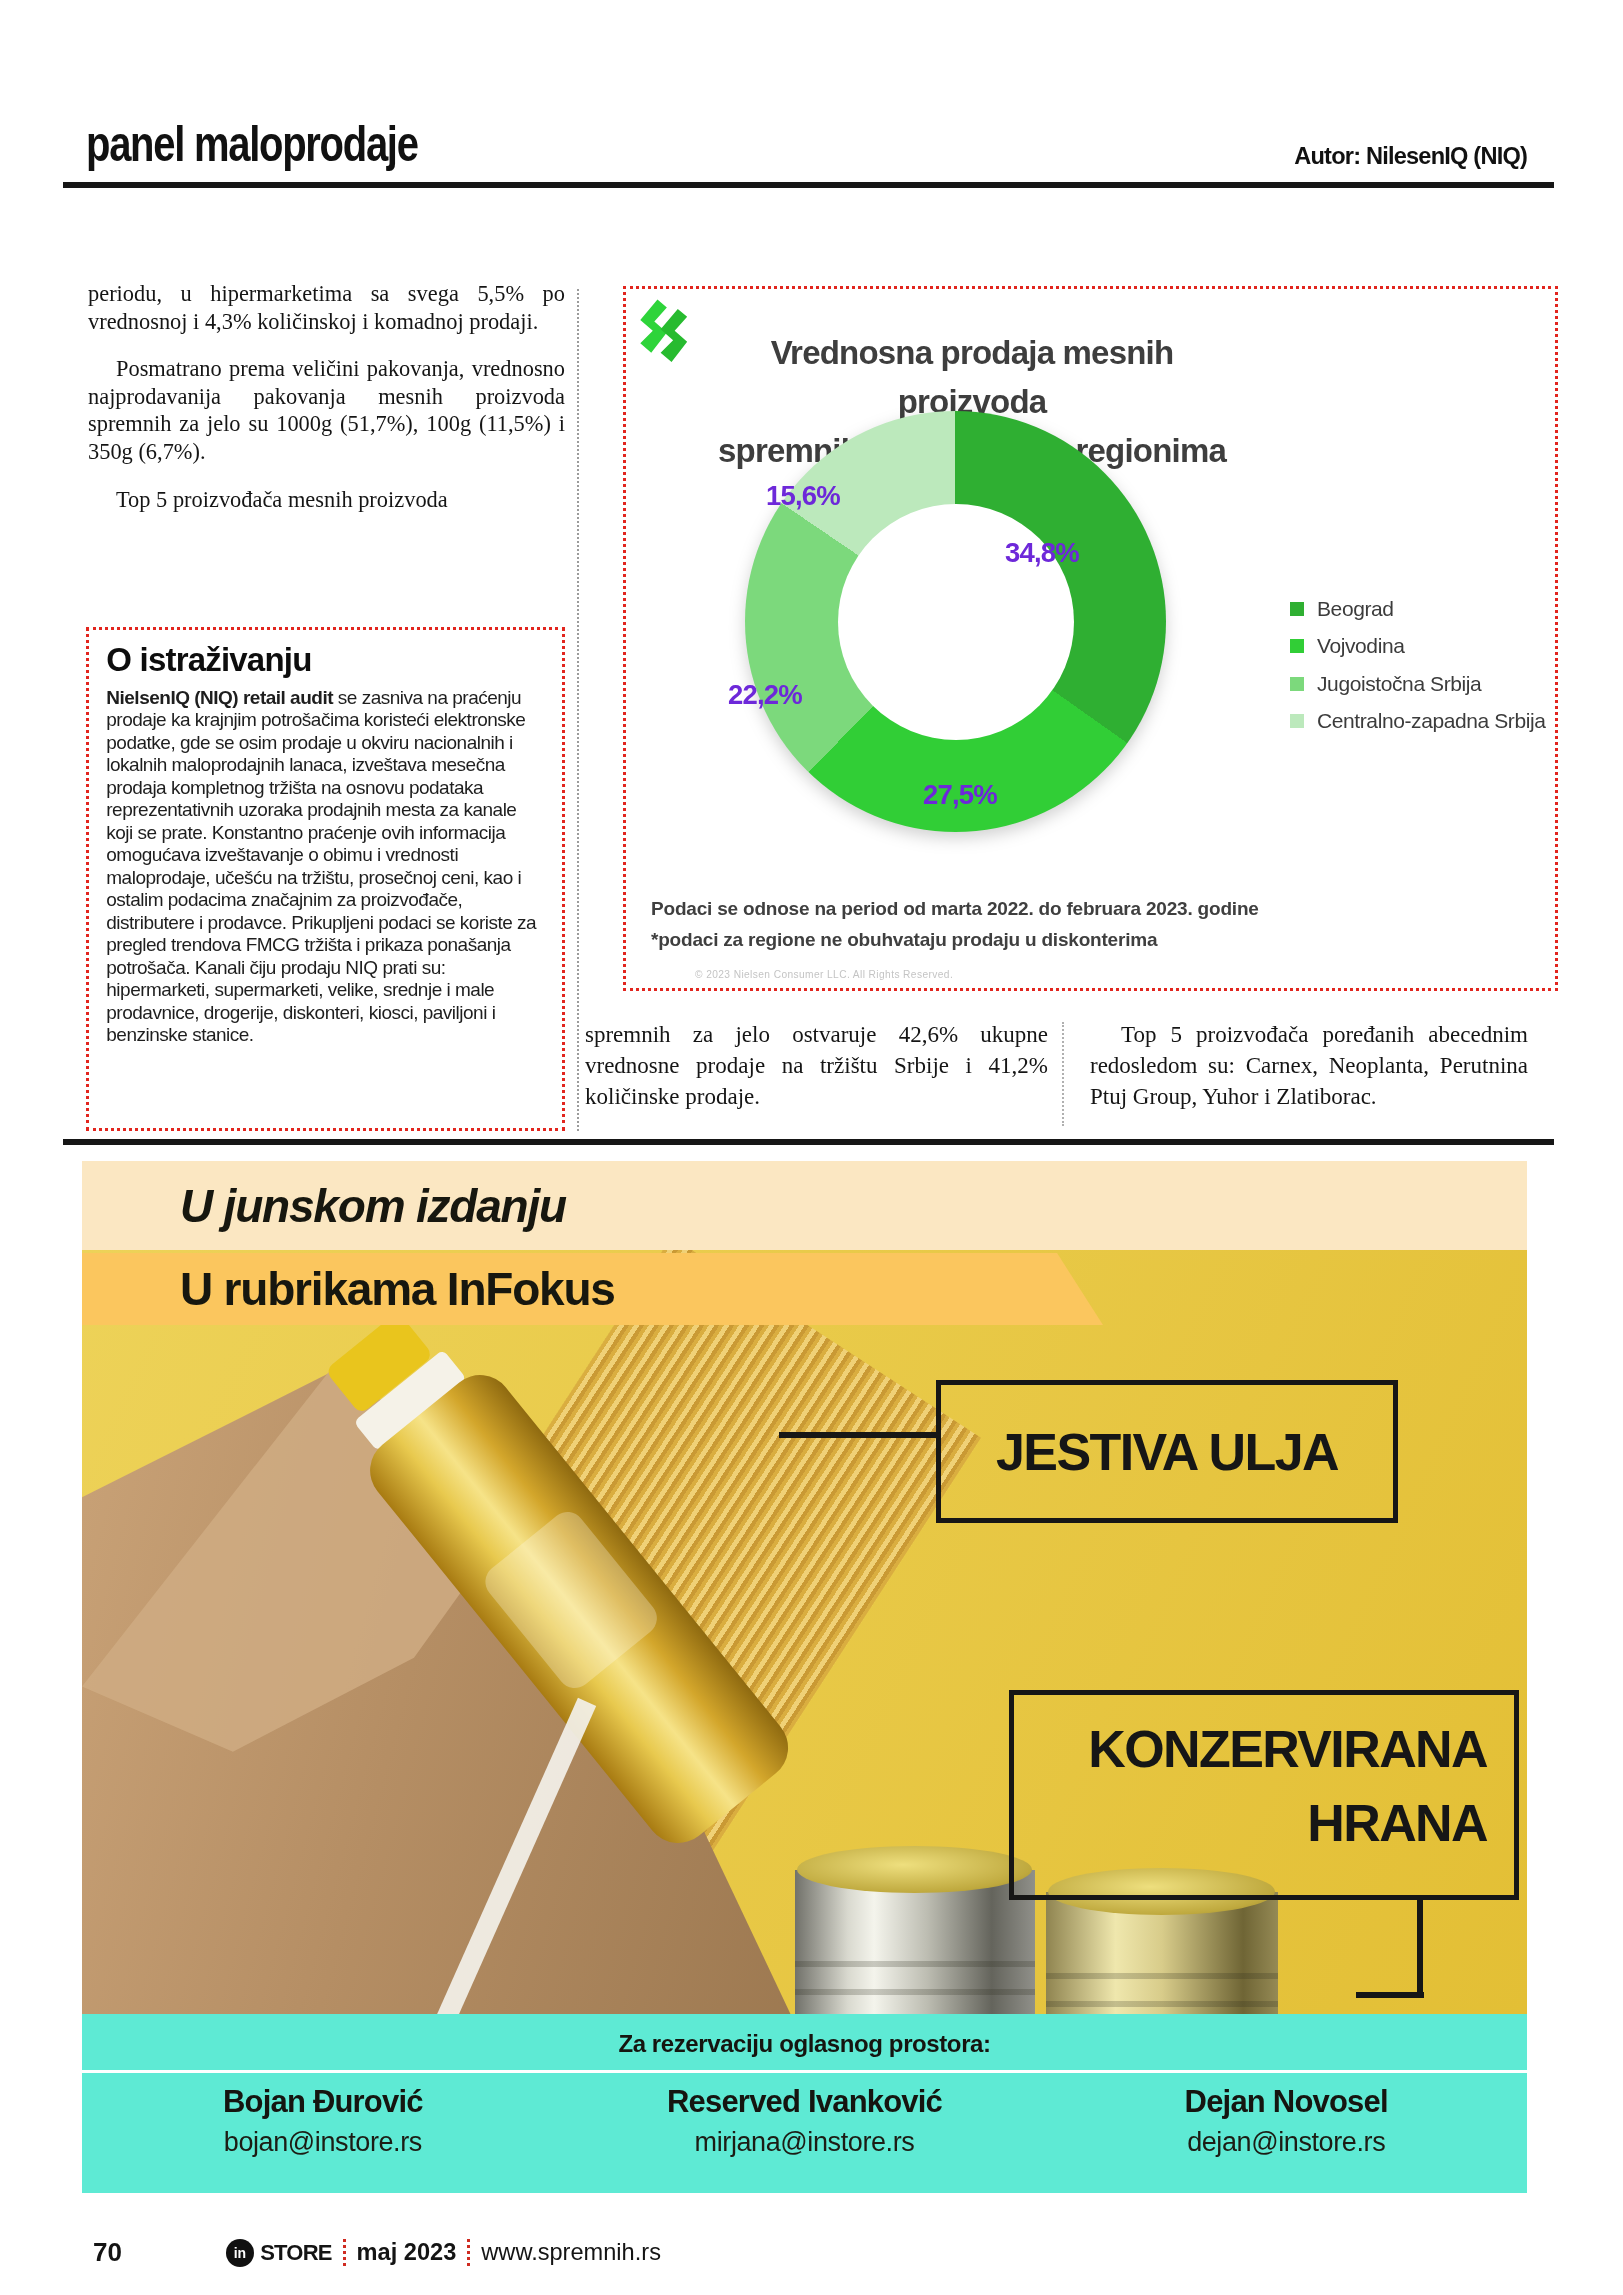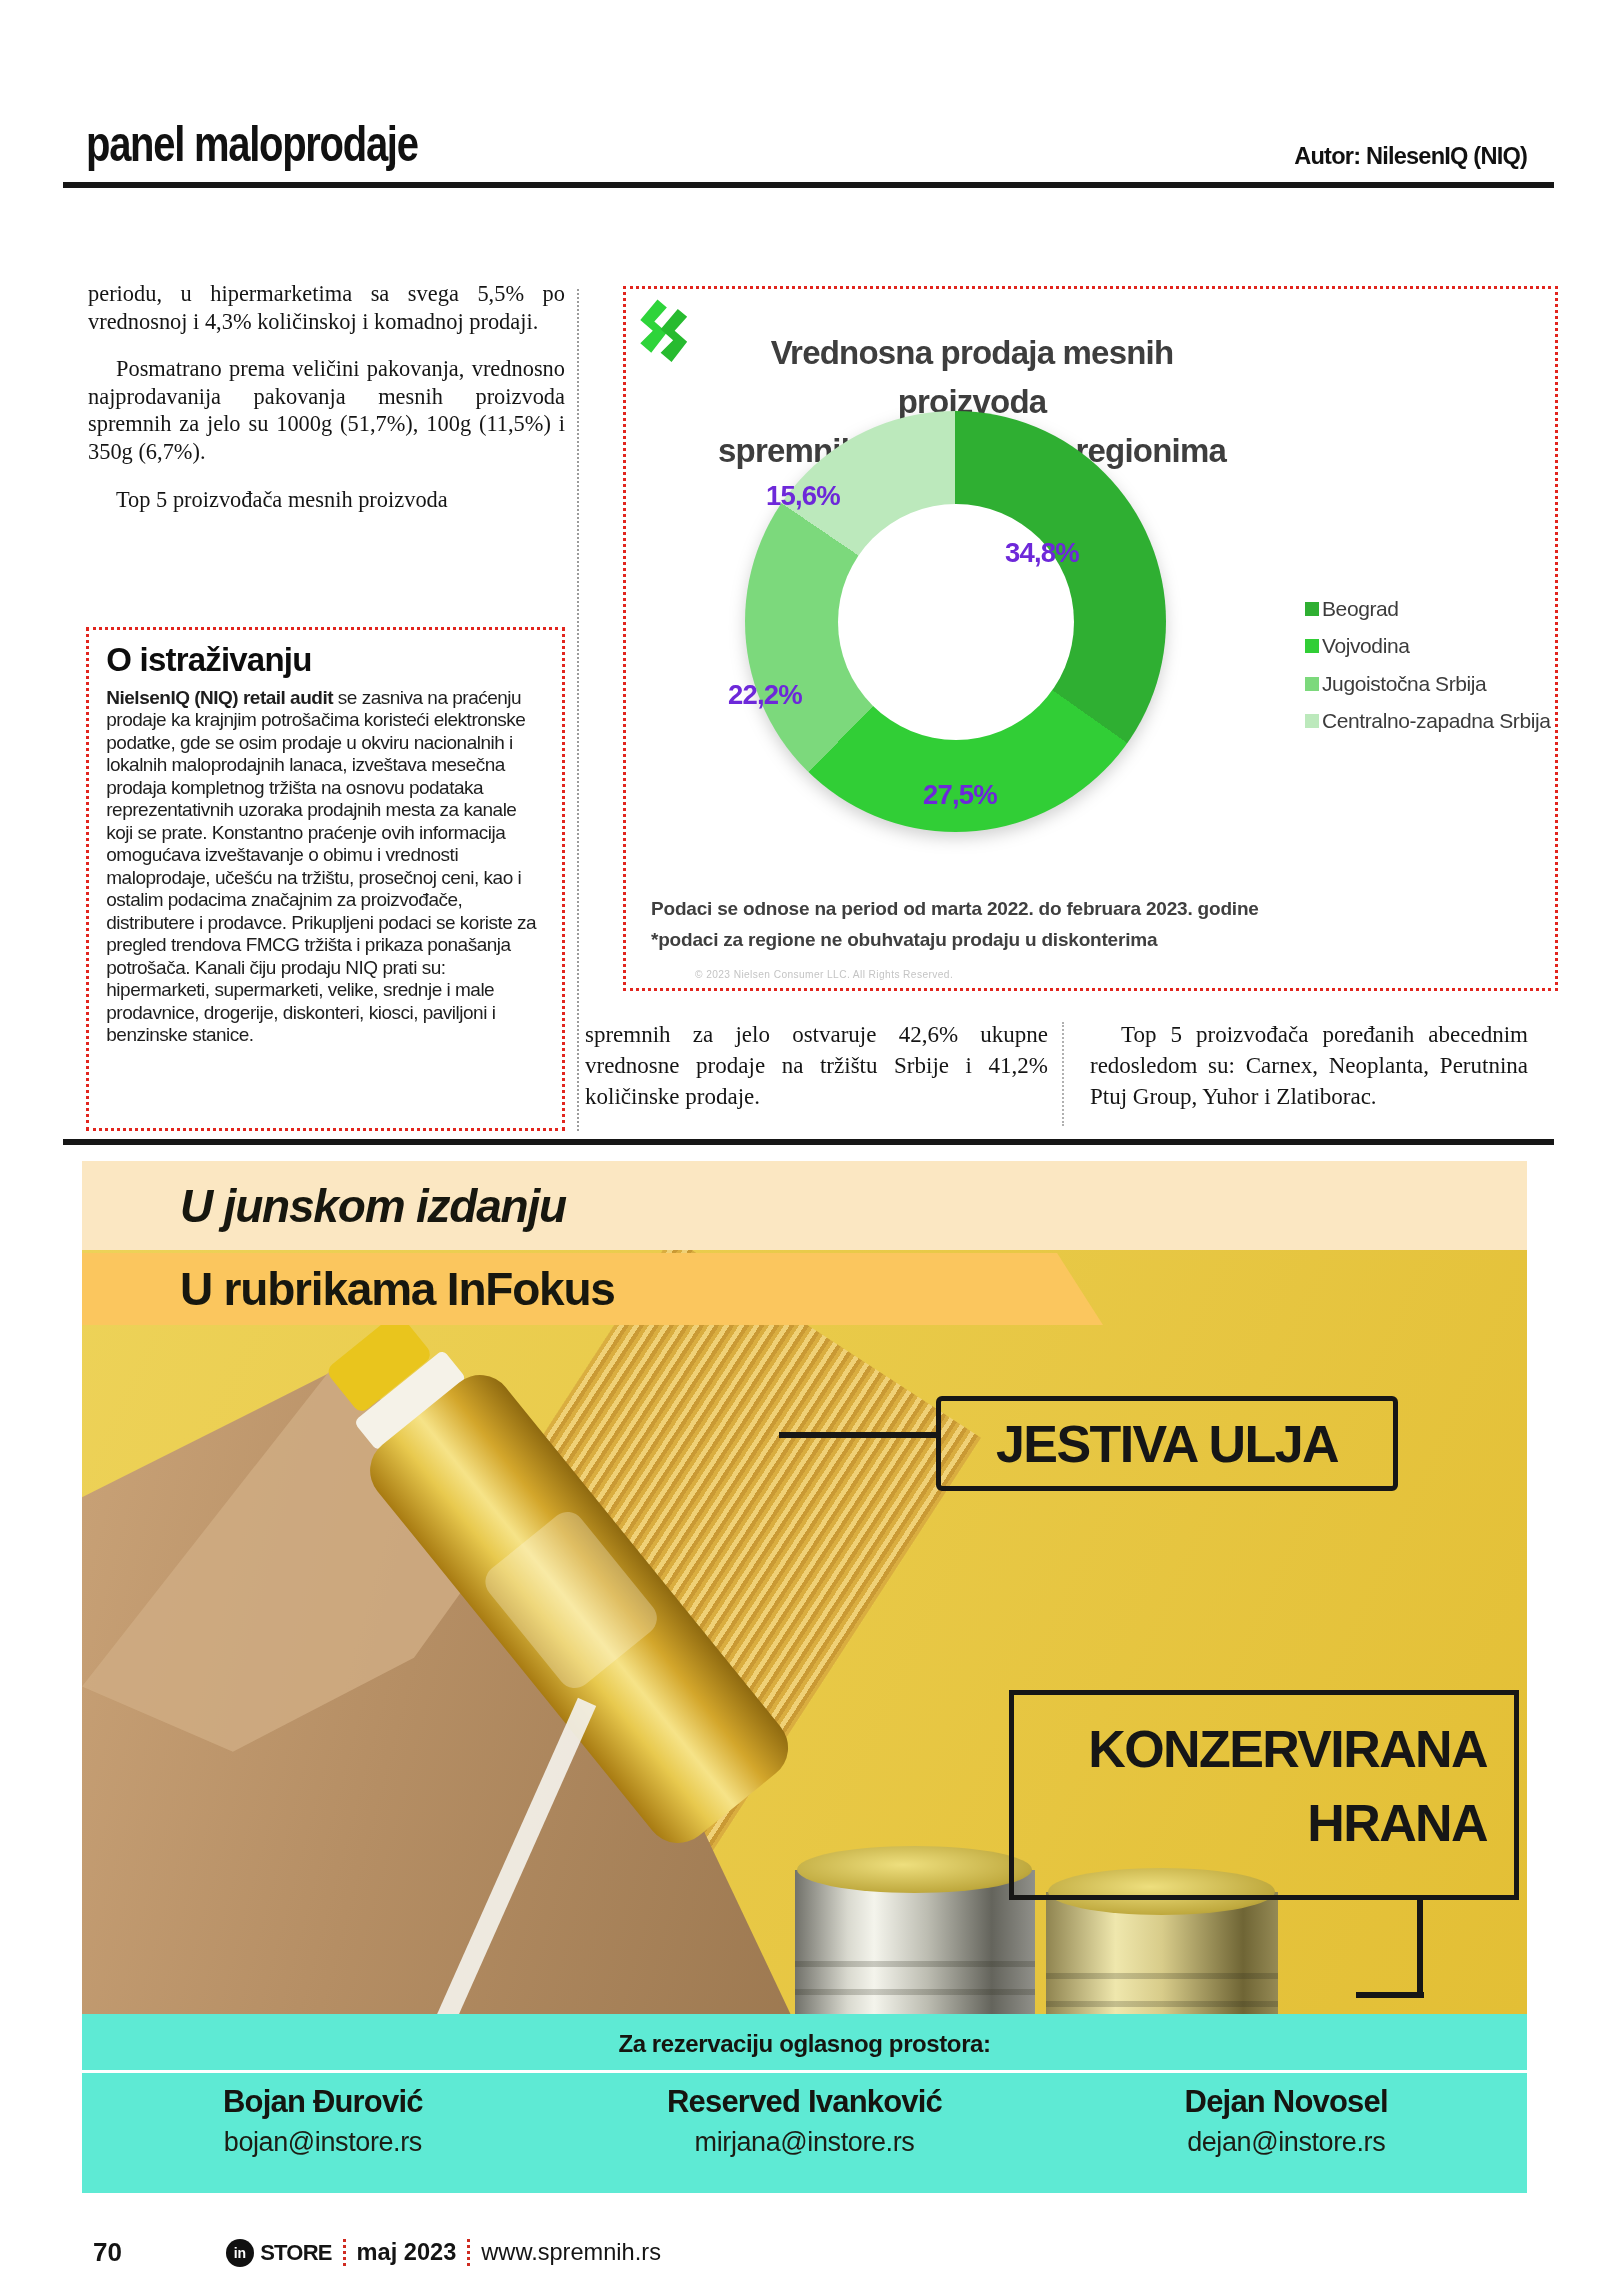"Beograd" .lrow { gap: 3px -> 13px; margin-left: 15px -> none }
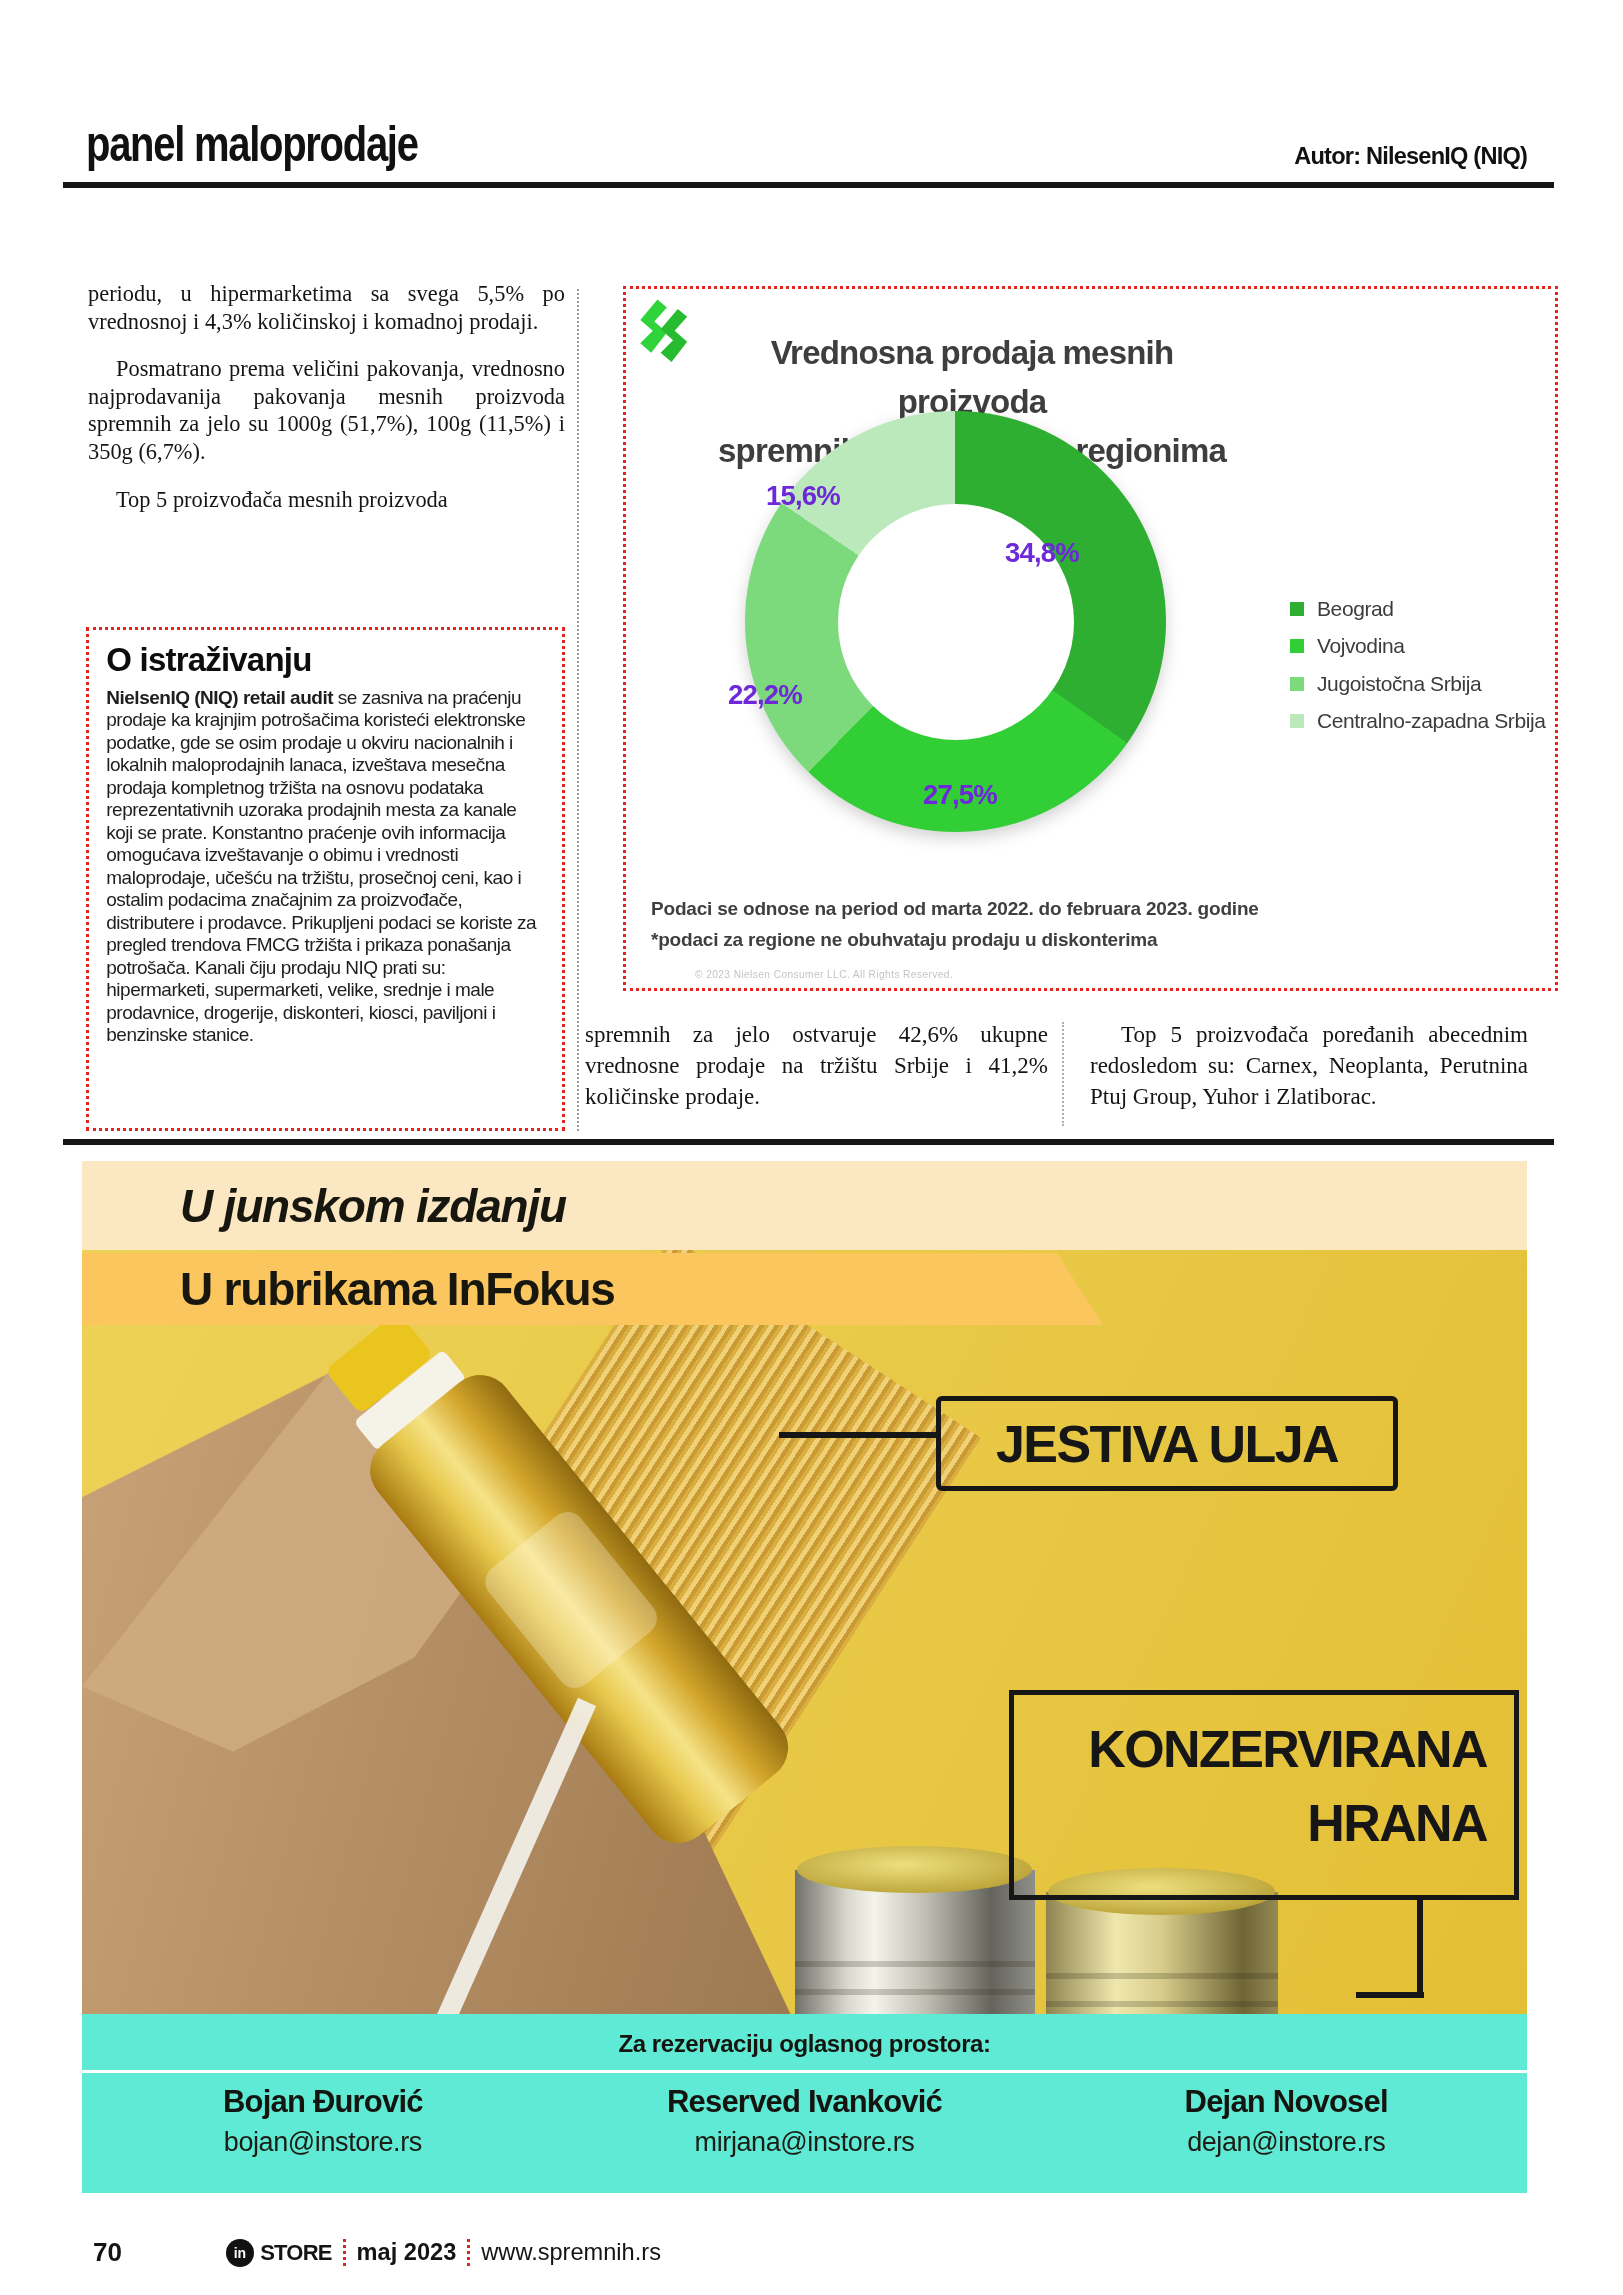"JESTIVA ULJA" .tag1 { border-radius: 6px -> none; height: 95px -> 143px; top: 146px -> 130px }
